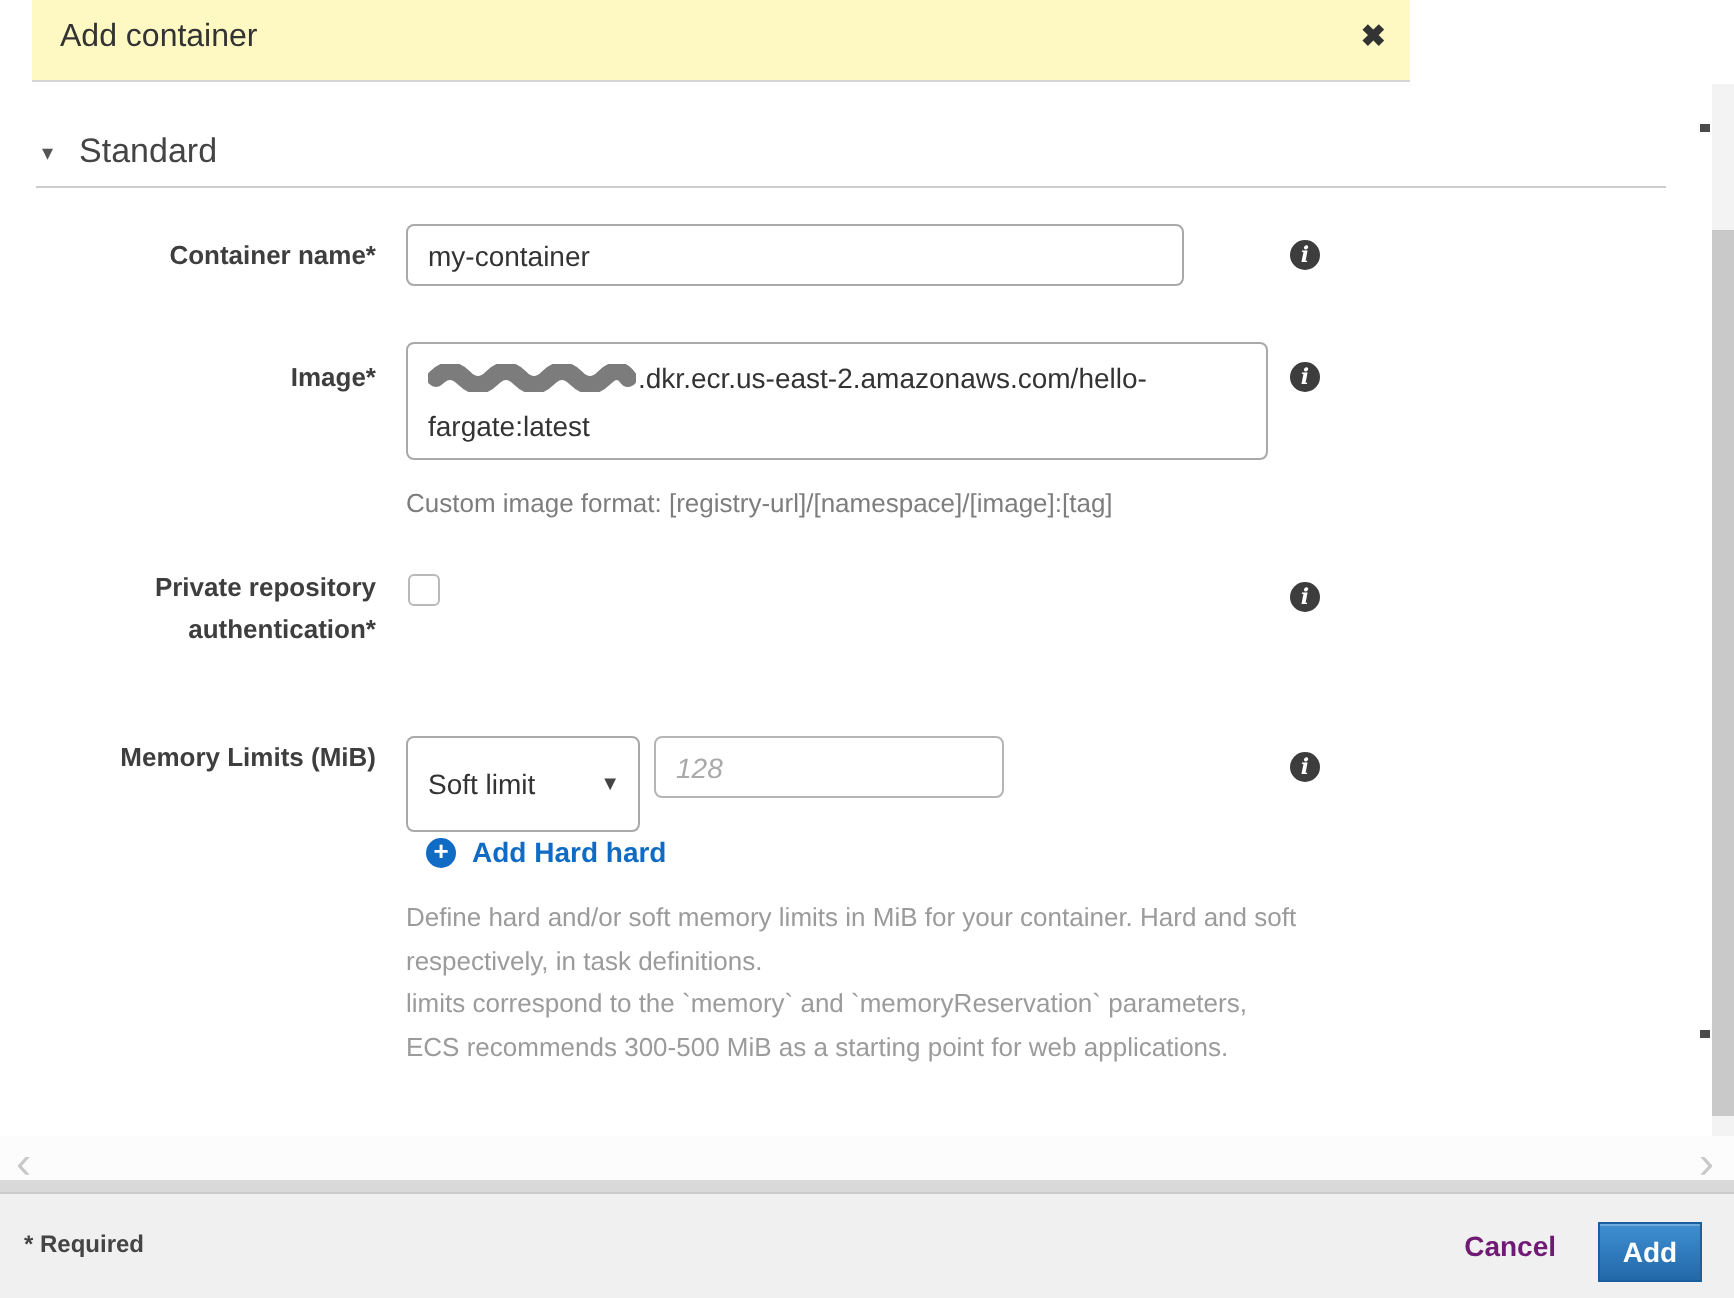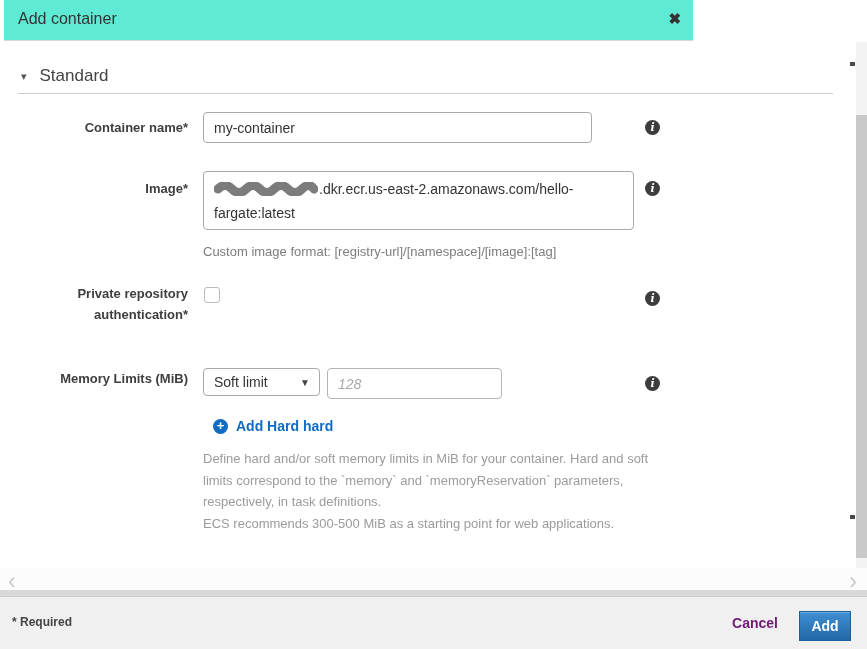"Add container" .dlg-header { background: #5eead4 -> #fef9c3; left: 4px -> 16px }
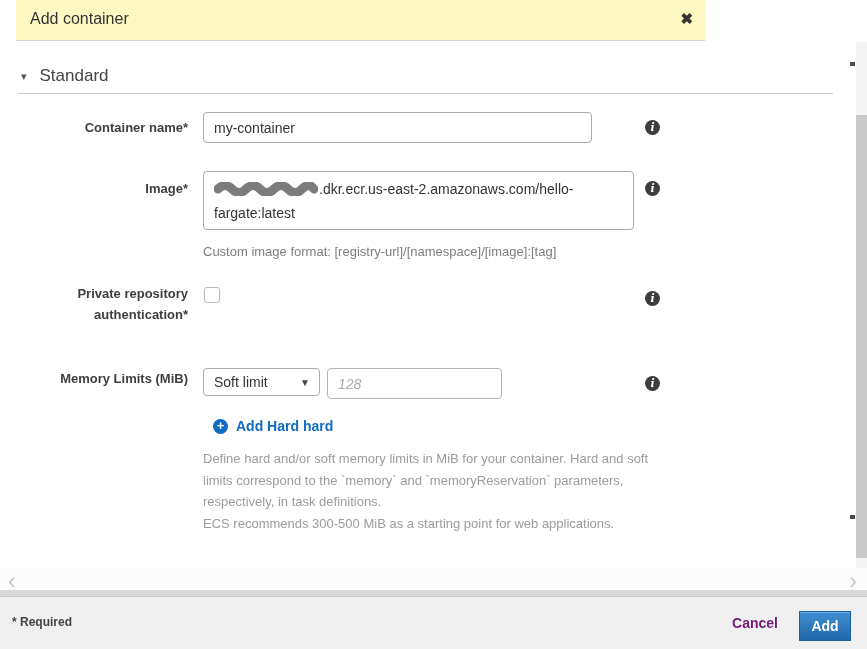"Soft limit" .fake-select { height: 28px -> 48px }
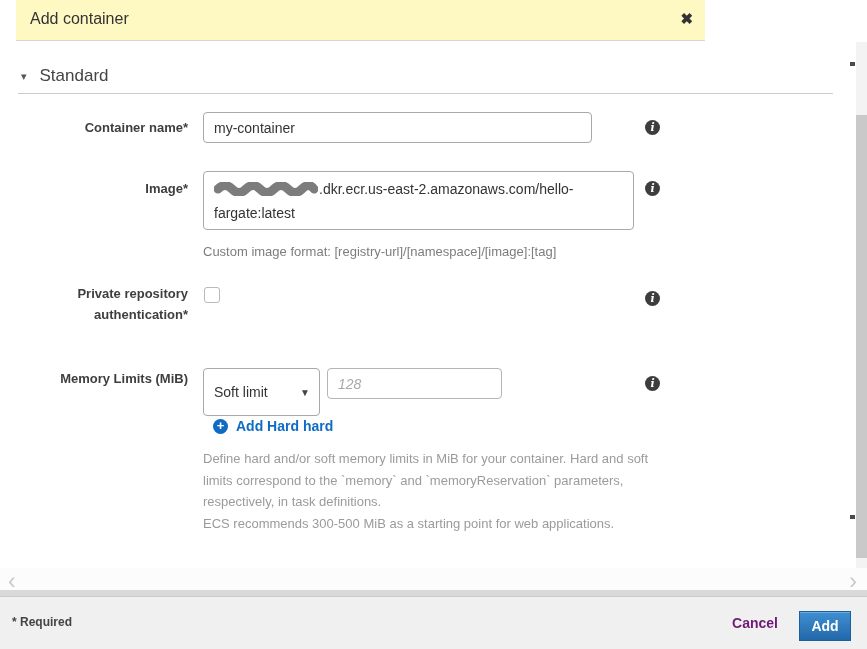"limits correspond to the `memory`" div { order: before "respectively, in task definitions." -> after "respectively, in task definitions." }
